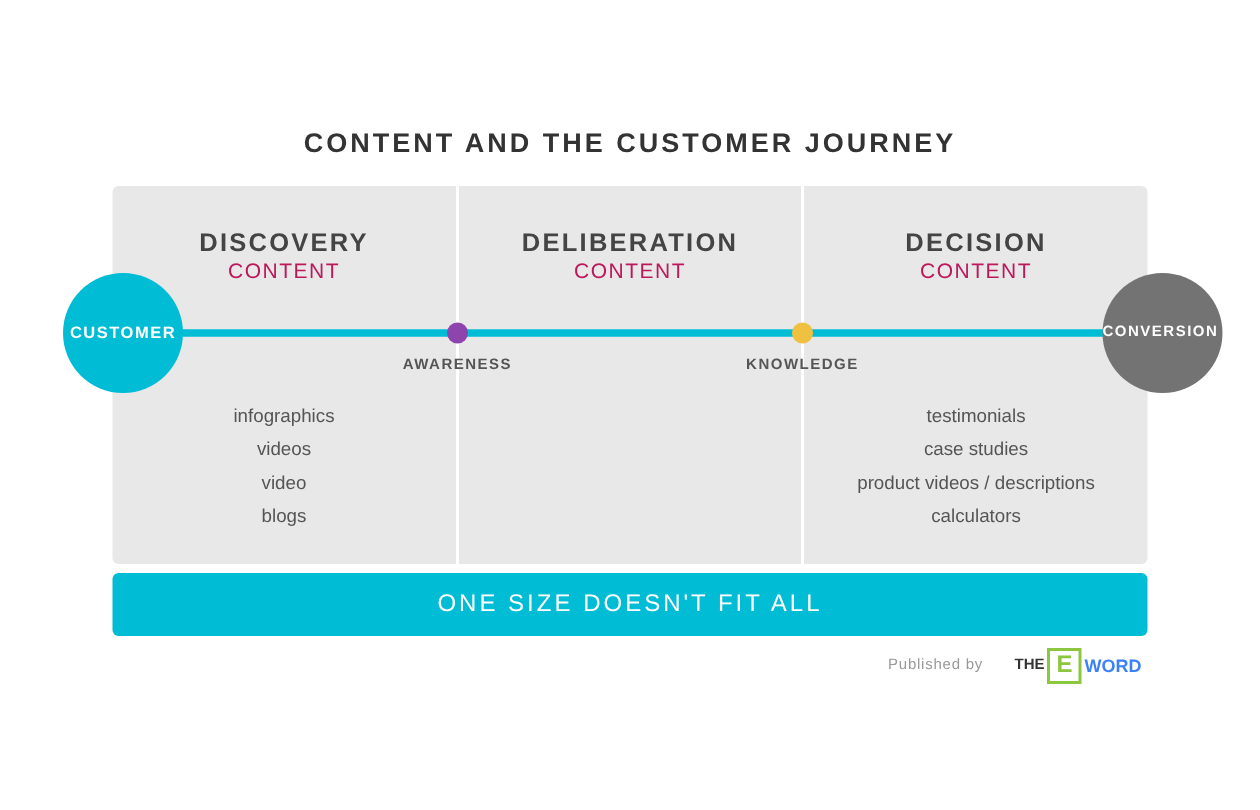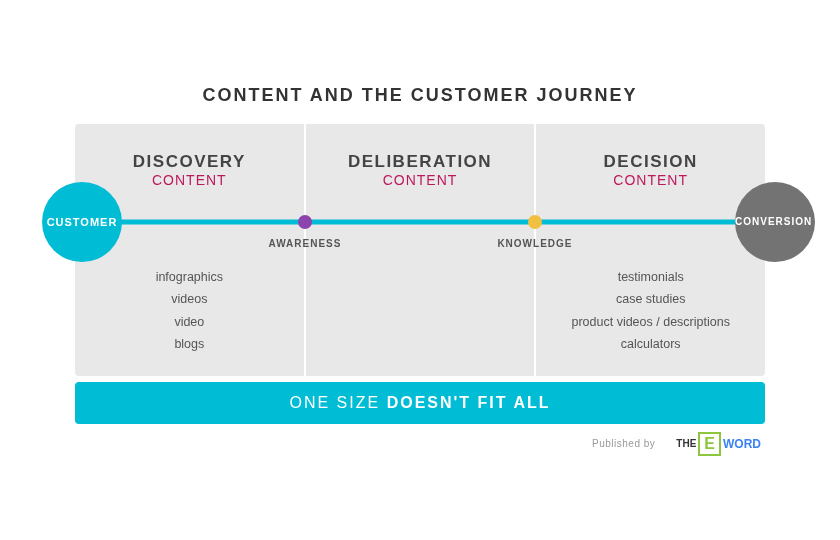"DOESN'T FIT ALL" .banner-text strong { font-weight: 700 -> 400 }
